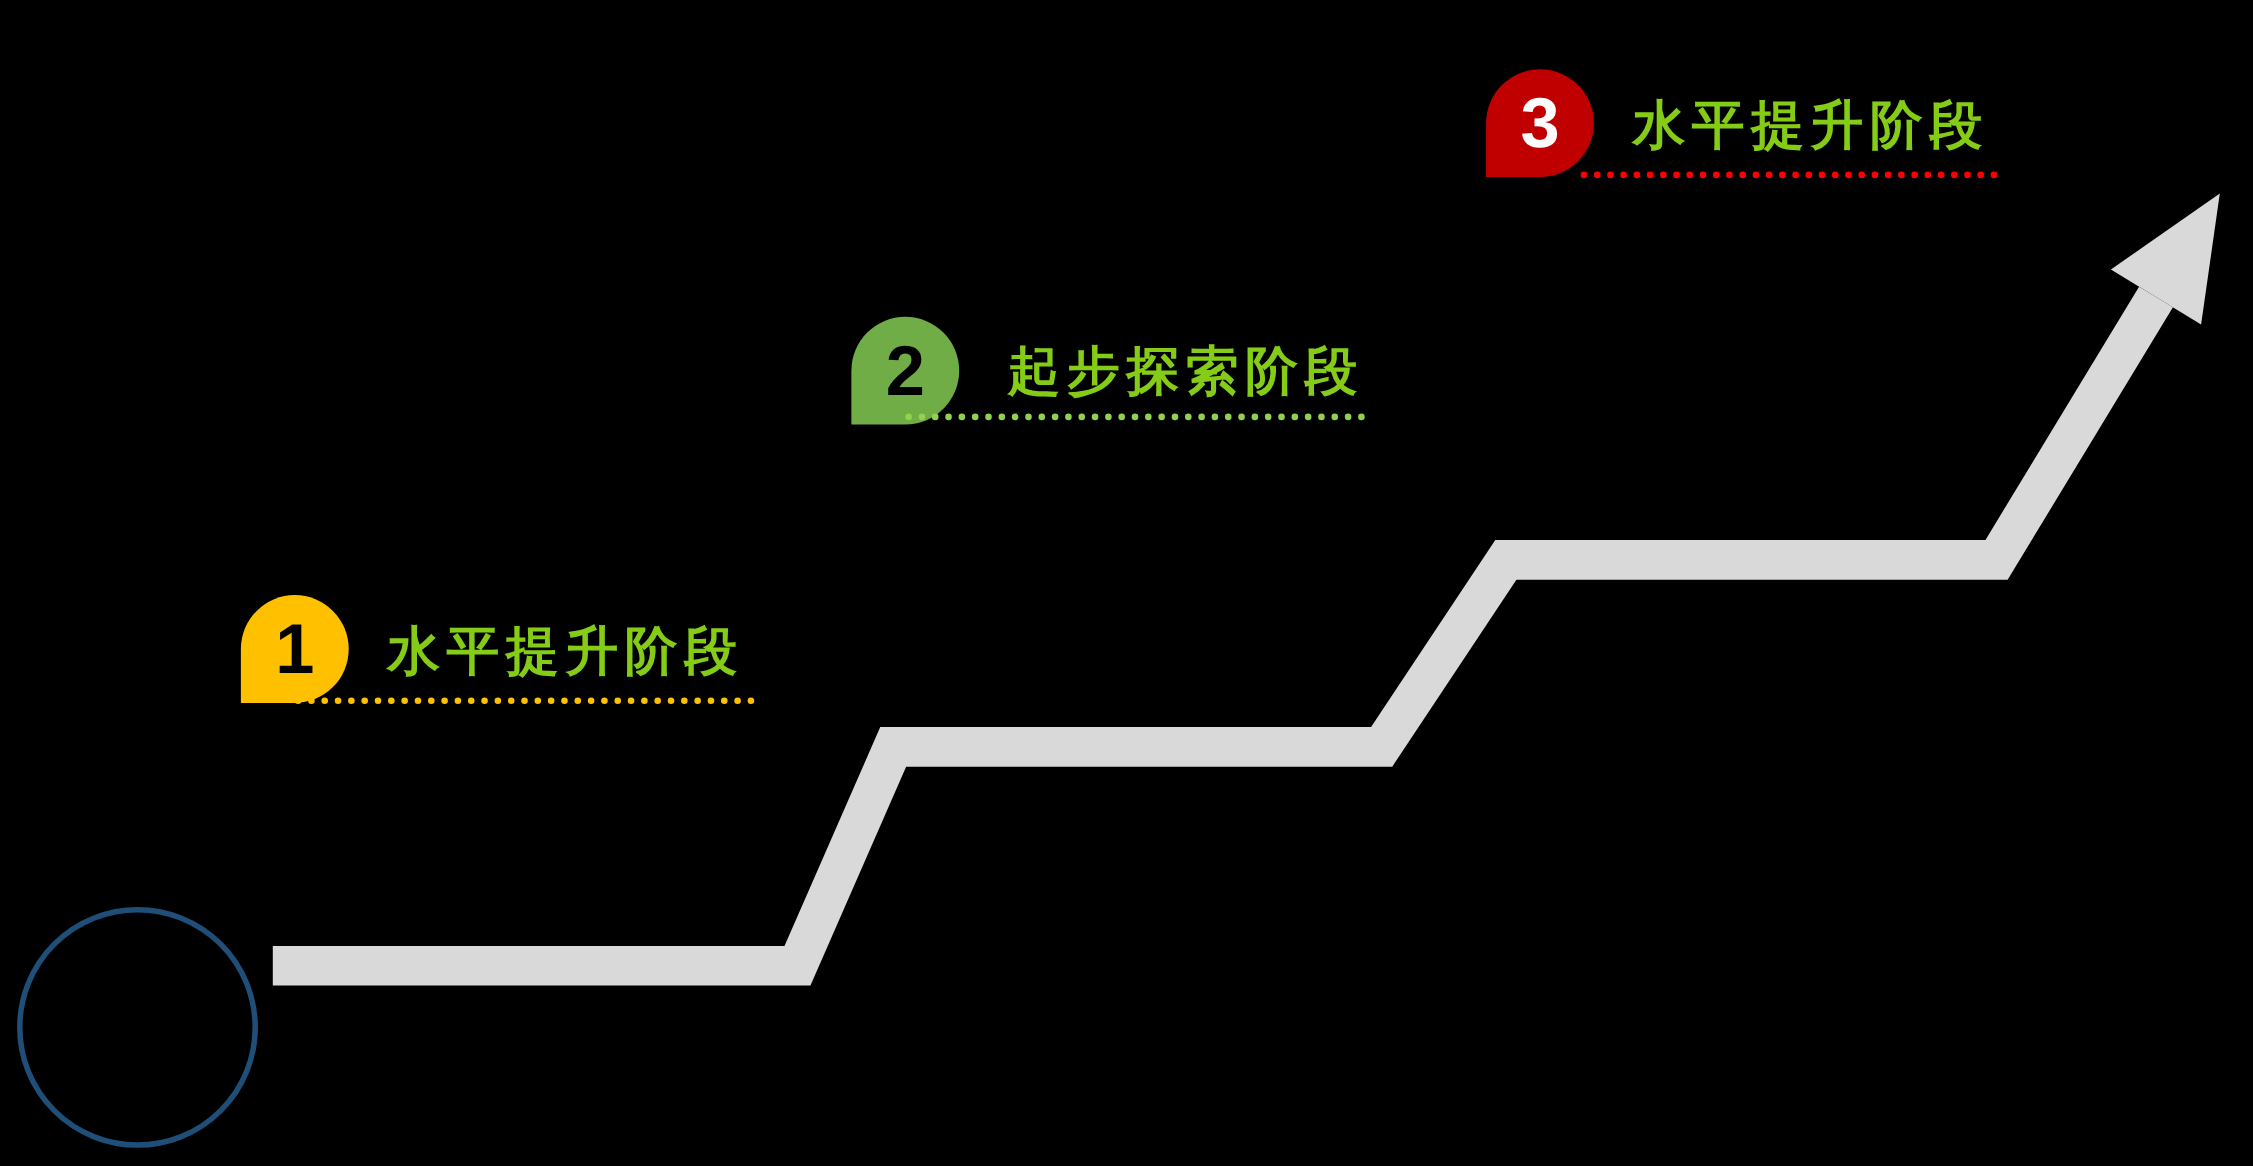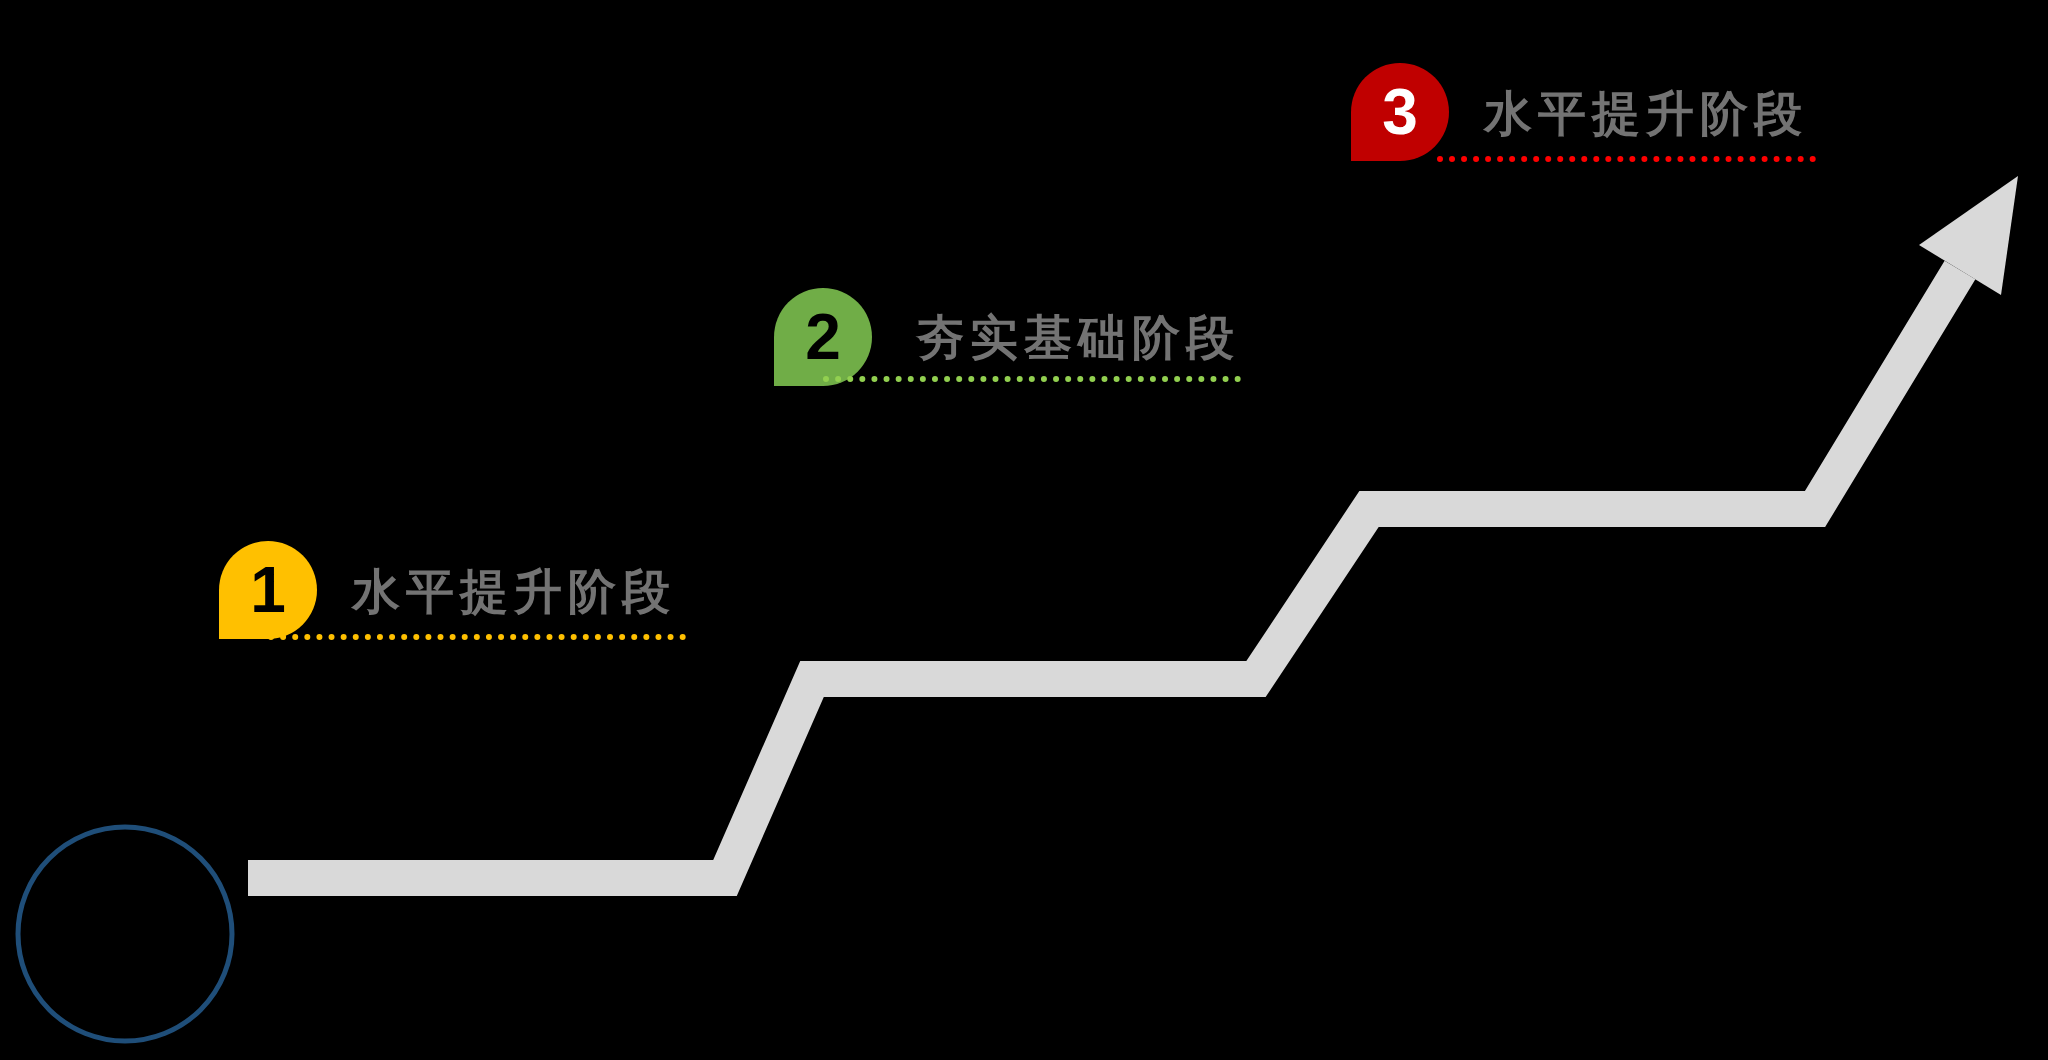"水平提升阶段" .label { color: #737373 -> #84cc16 }
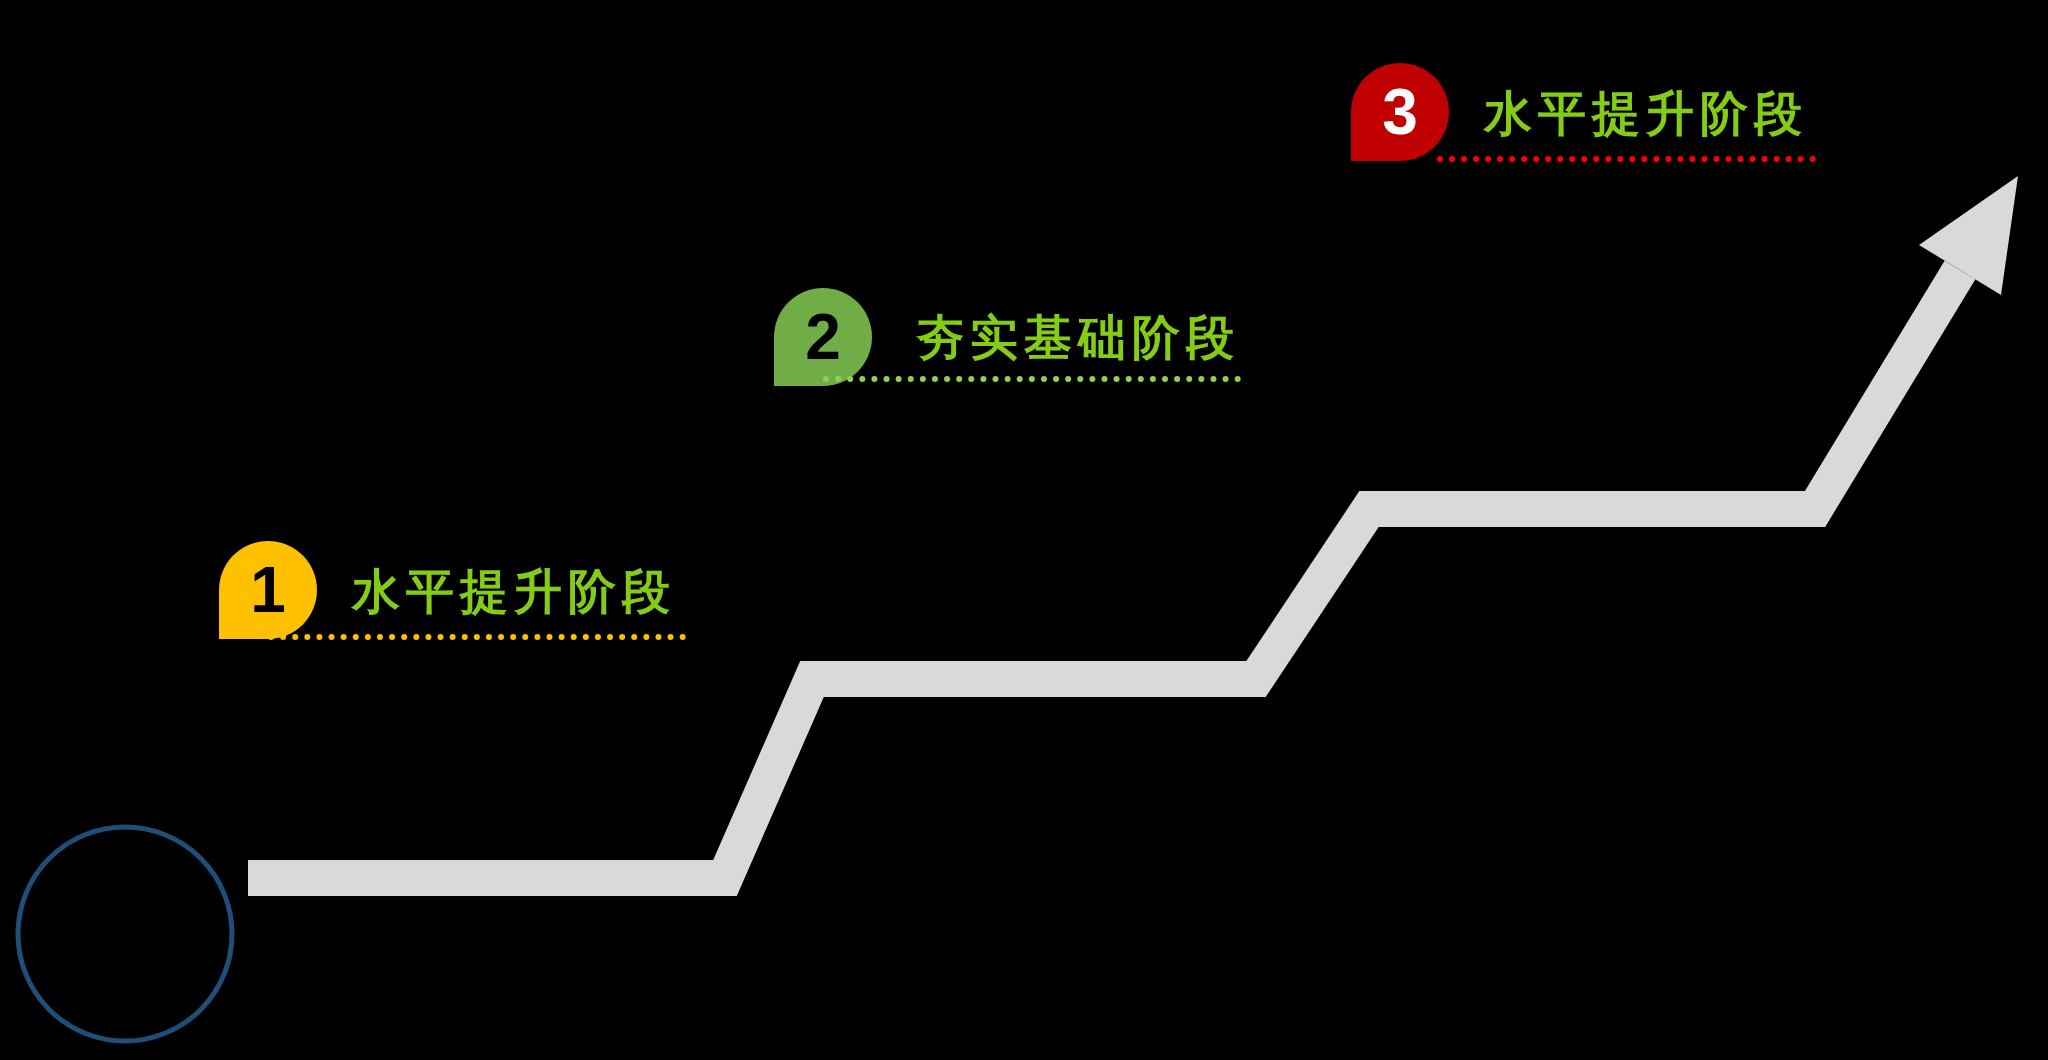"夯实基础阶段" div.label { text: 夯实基础 -> 起步探索 }
